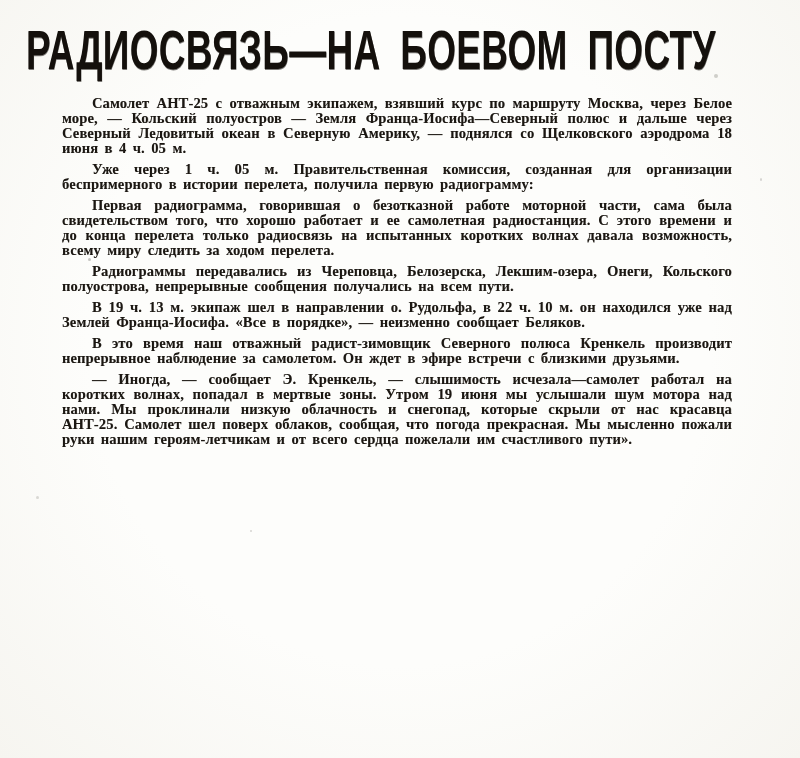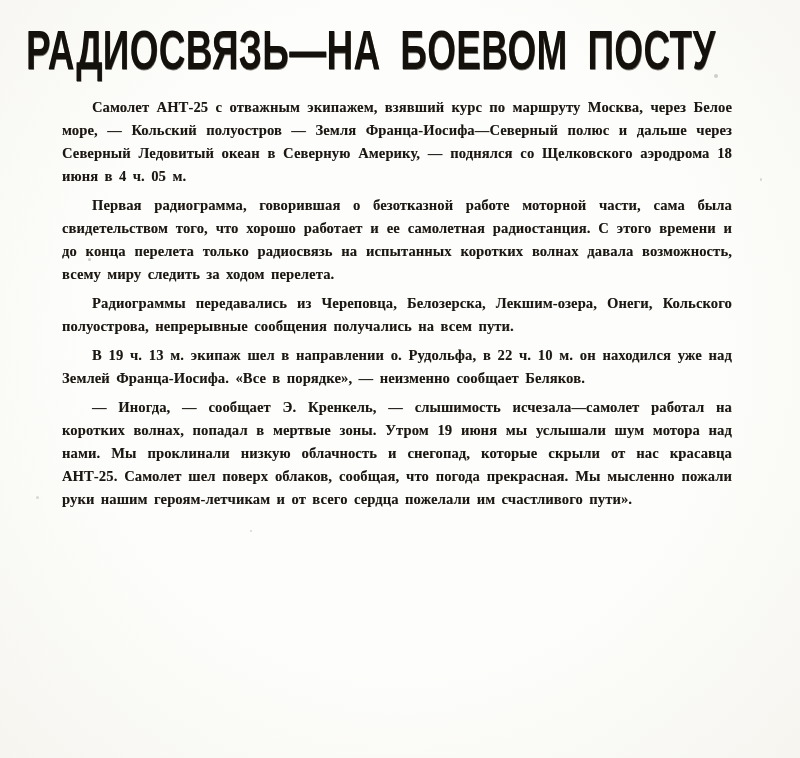"Самолет АНТ-25 с отважным экипажем," .doc-body p { line-height: 23px -> 15px }
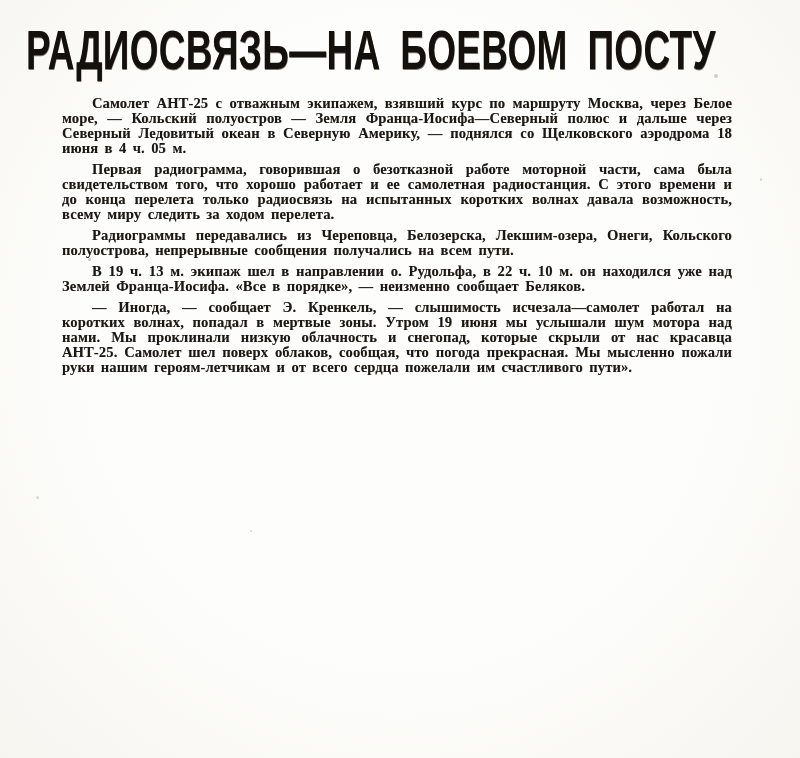"Уже через 1 ч. 05" p { html: none -> <p>Уже через 1 ч. 05 м. Правительственная комиссия, созданная для организации беспримерного в истории перелета, получила первую радиограмму:</p> }
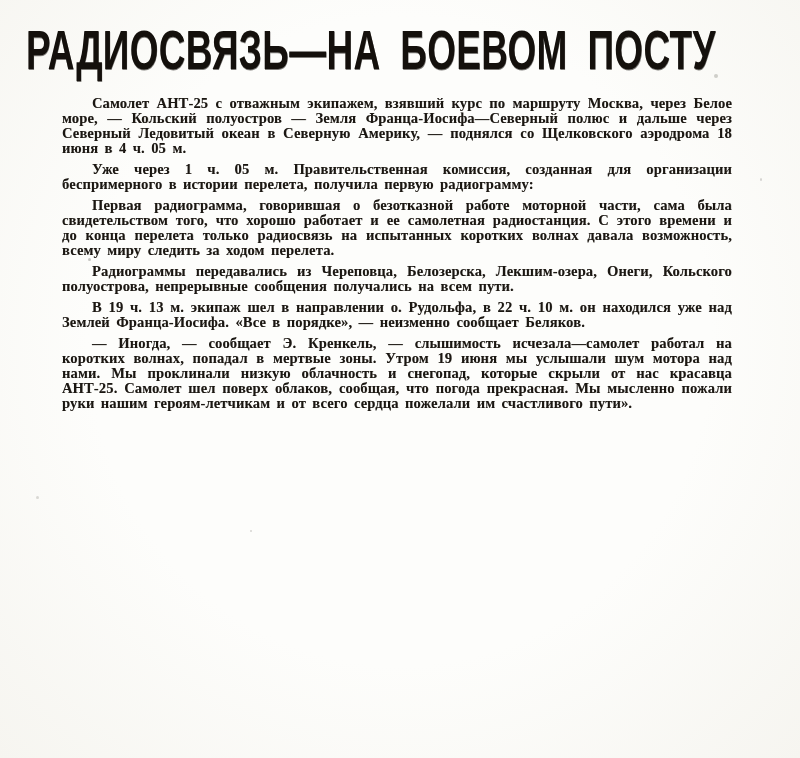"В это время наш отважный" p { html: none -> <p>В это время наш отважный радист-зимовщик Северного полюса Кренкель производит непрерывное наблюдение за самолетом. Он ждет в эфире встречи с близкими друзьями.</p> }
